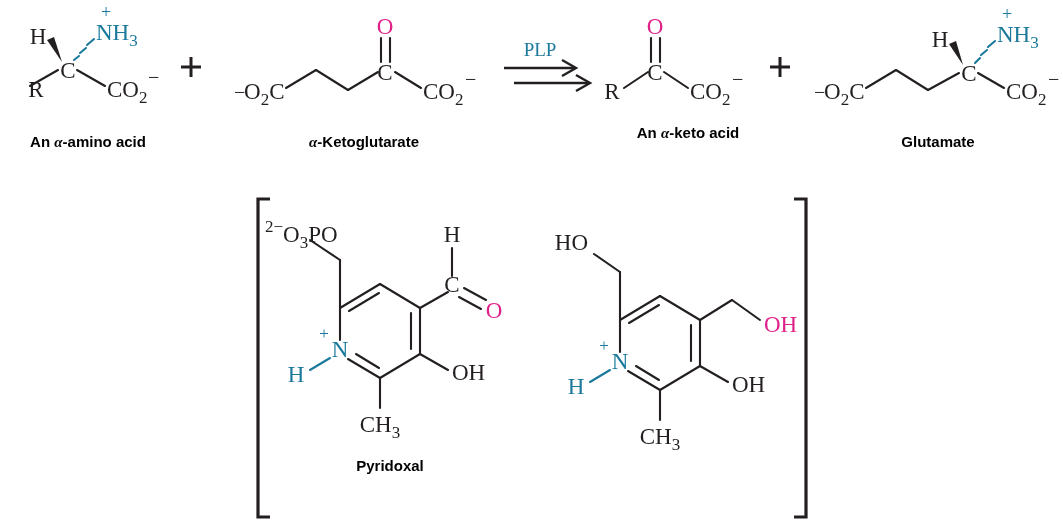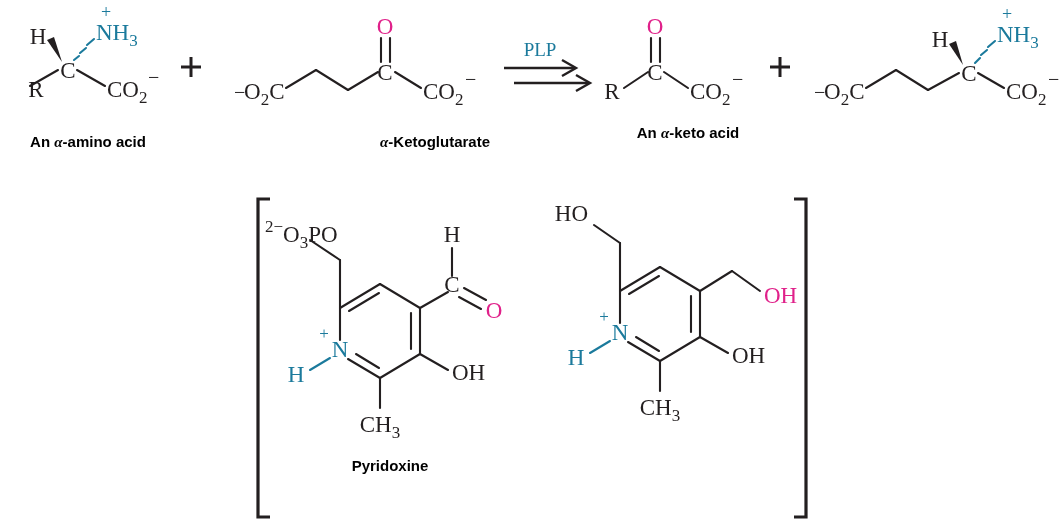"α-Ketoglutarate" div.caption { left: 250px -> 244px; text-align: right -> none }
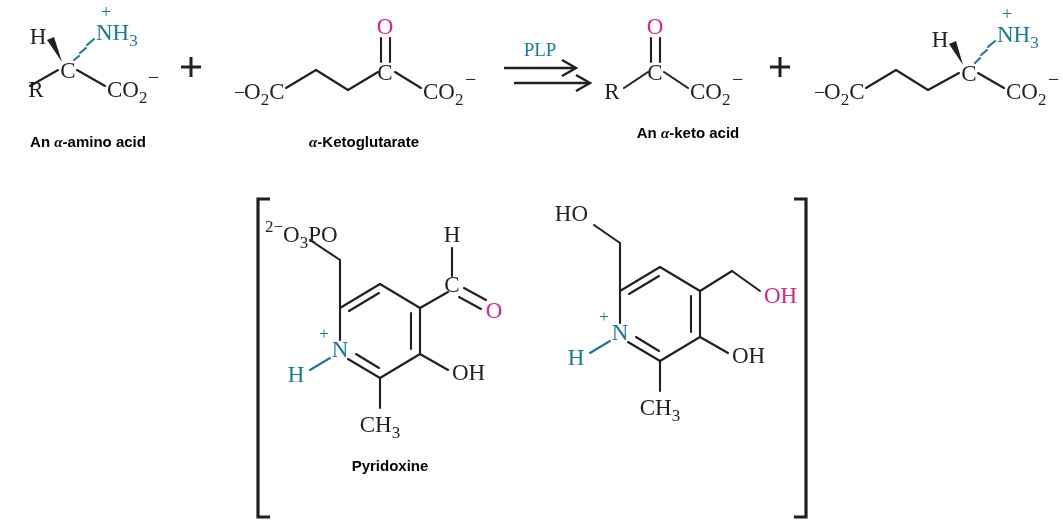"Glutamate" div.caption { html: none -> <div>Glutamate</div> }
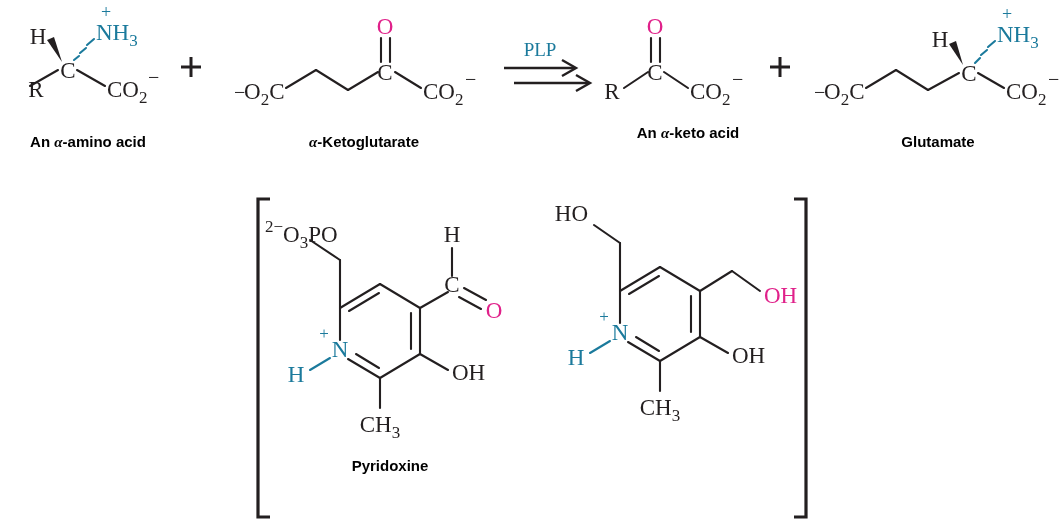"HO" div.struct { top: 179px -> 208px }
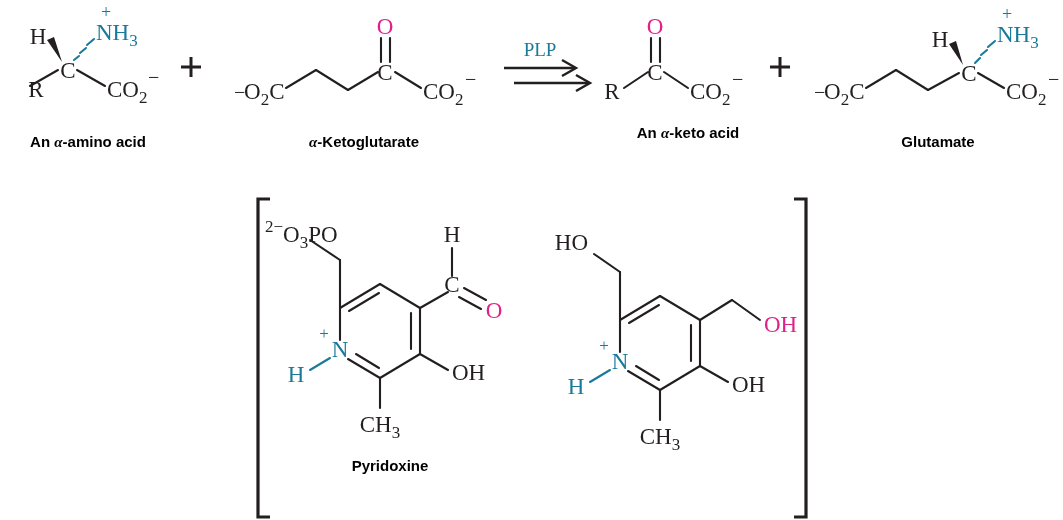"Pyridoxine" div { text: Pyridoxine -> Pyridoxal }
